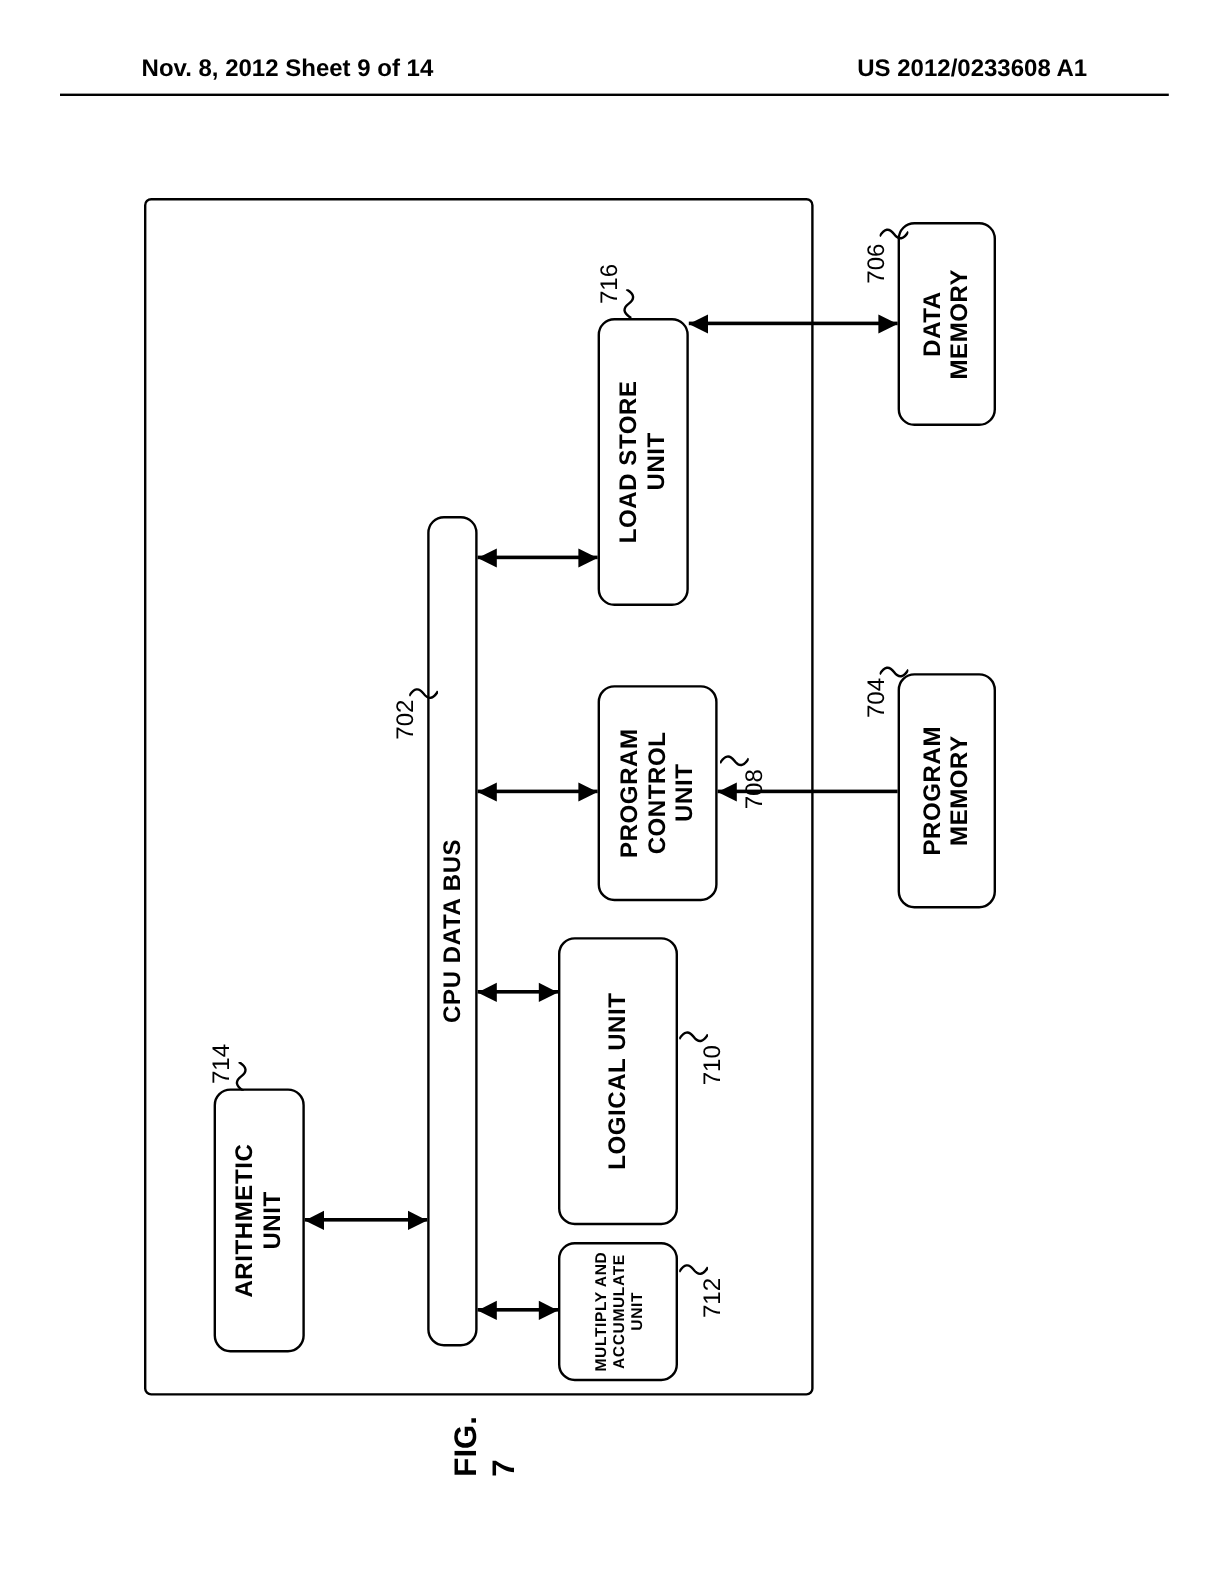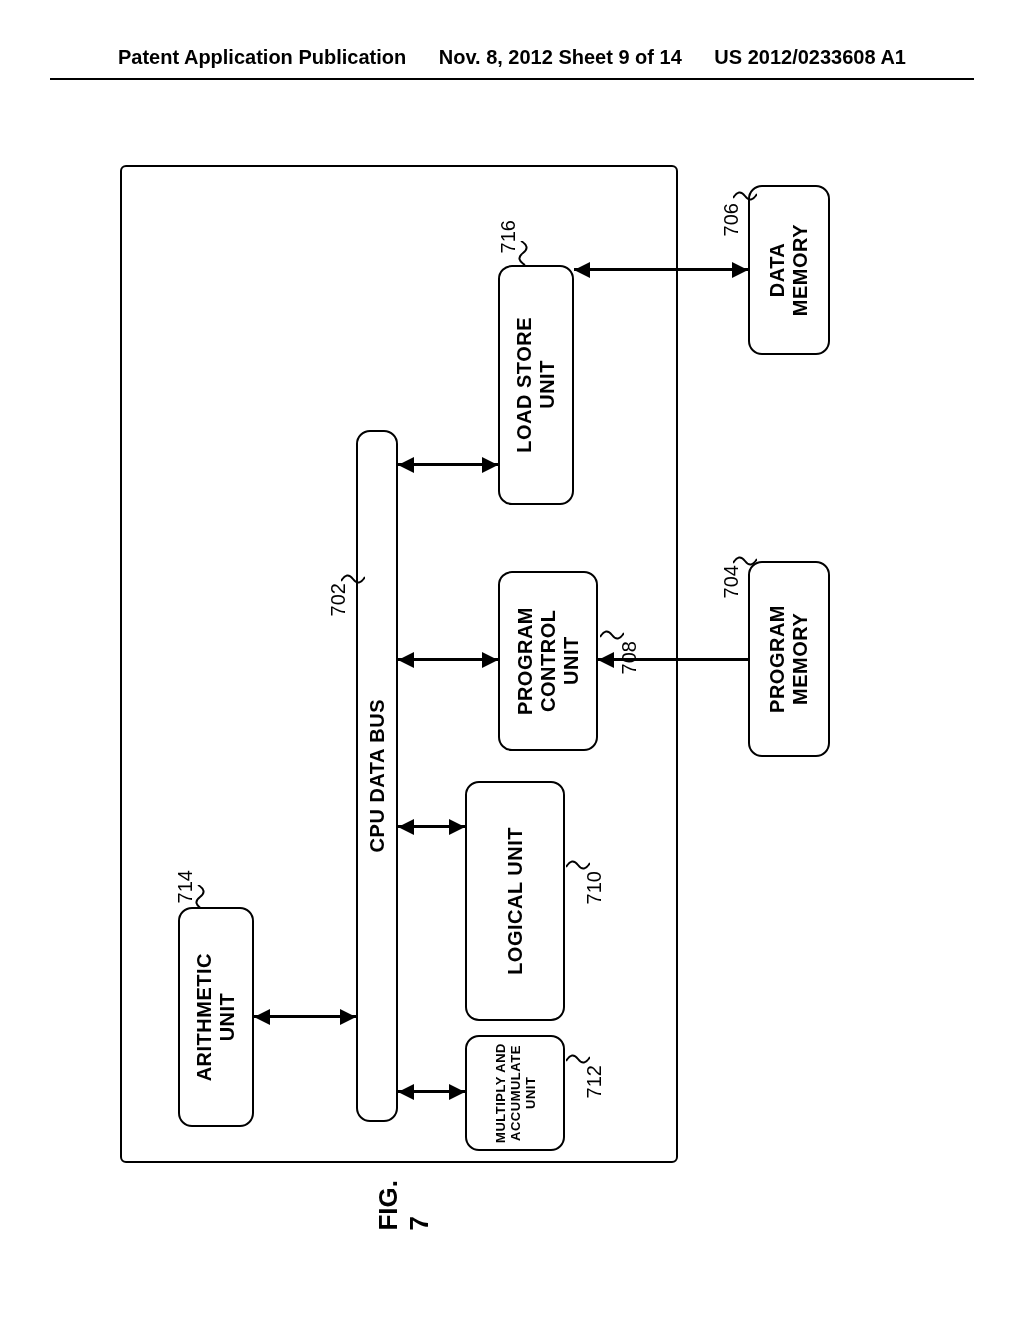"Patent Application Publication" span { html: <span>Patent Application Publication</span> -> none }
